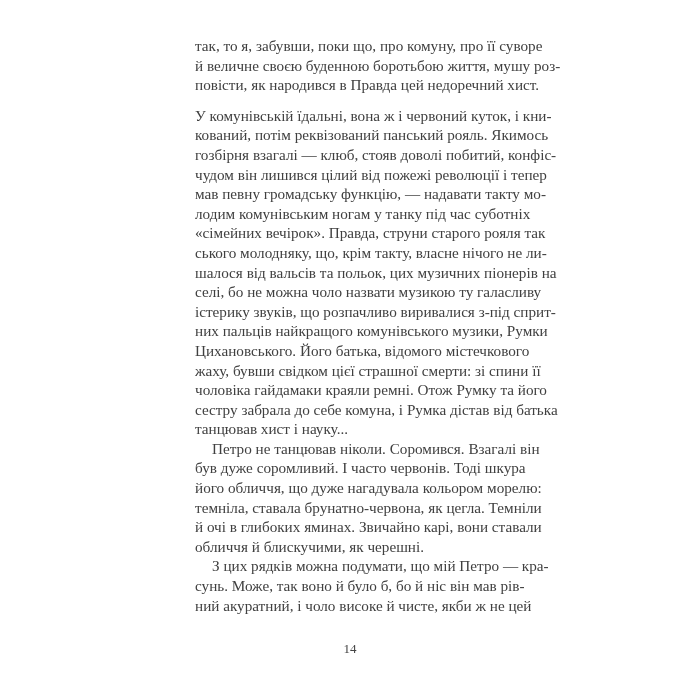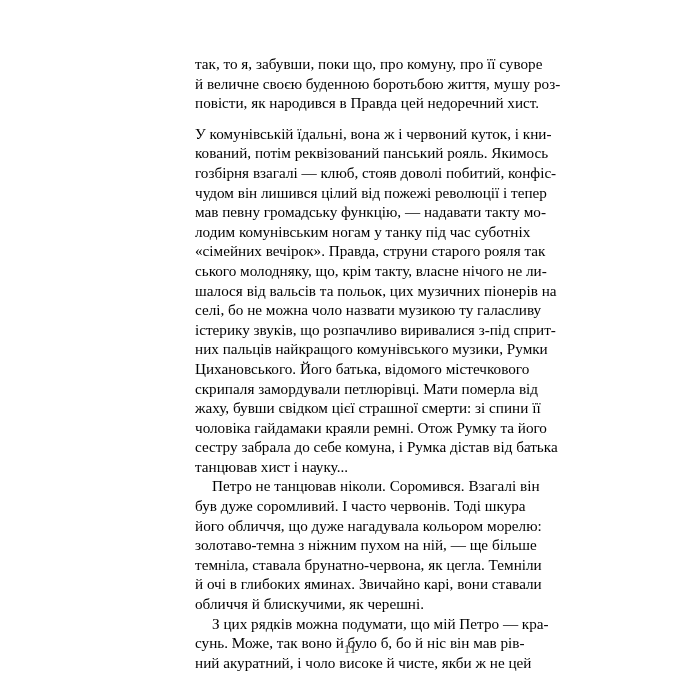"так, то я, забувши, поки" .page { color: #000000 -> #404040; top: 54px -> 36px }
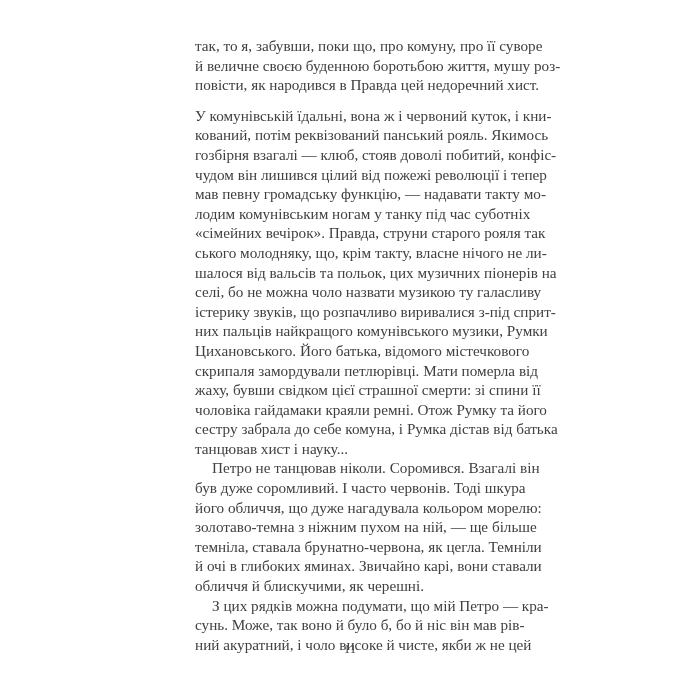"скрипаля замордували петлюрівці. Мати" span.line { html: <span>скрипаля замордували петлюрівці. Мати померла від</span> -> none }
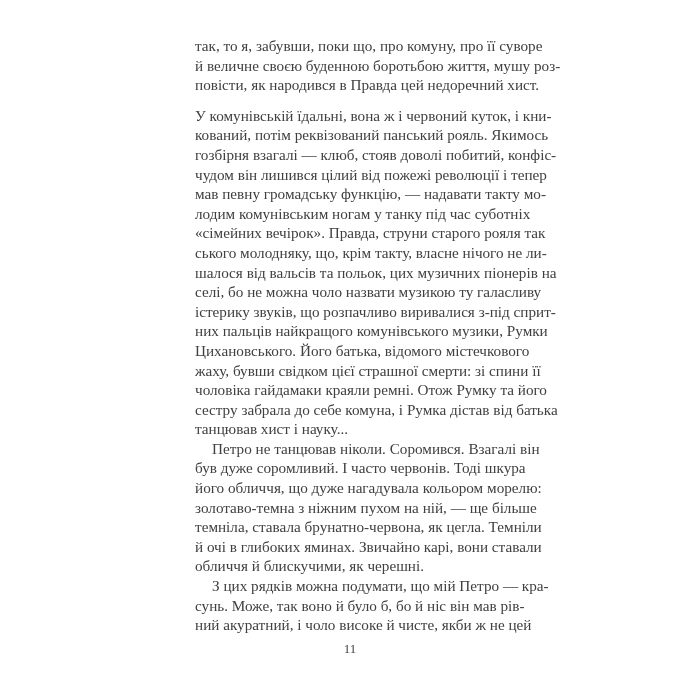"золотаво-темна з ніжним пухом на" span.line { html: <span>золотаво-темна з ніжним пухом на ній, — ще більше</span> -> none }
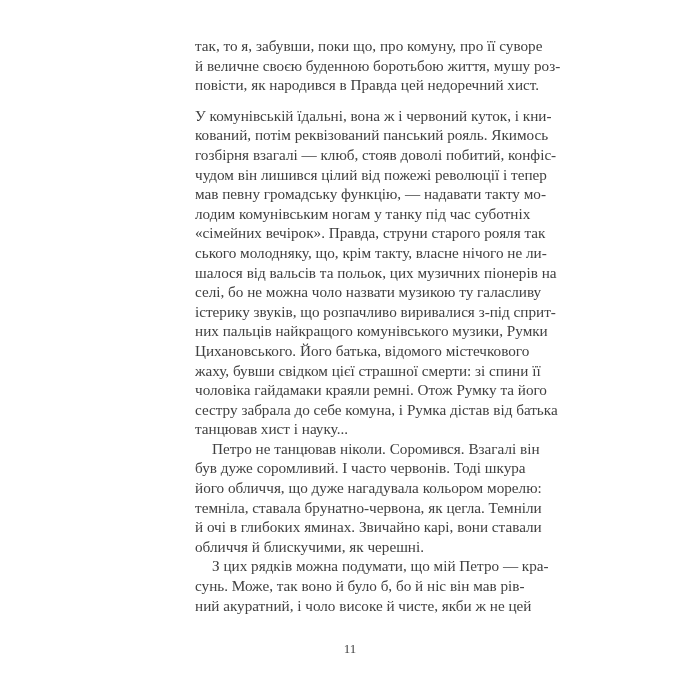"11" div.page-number { text: 11 -> 14 }
